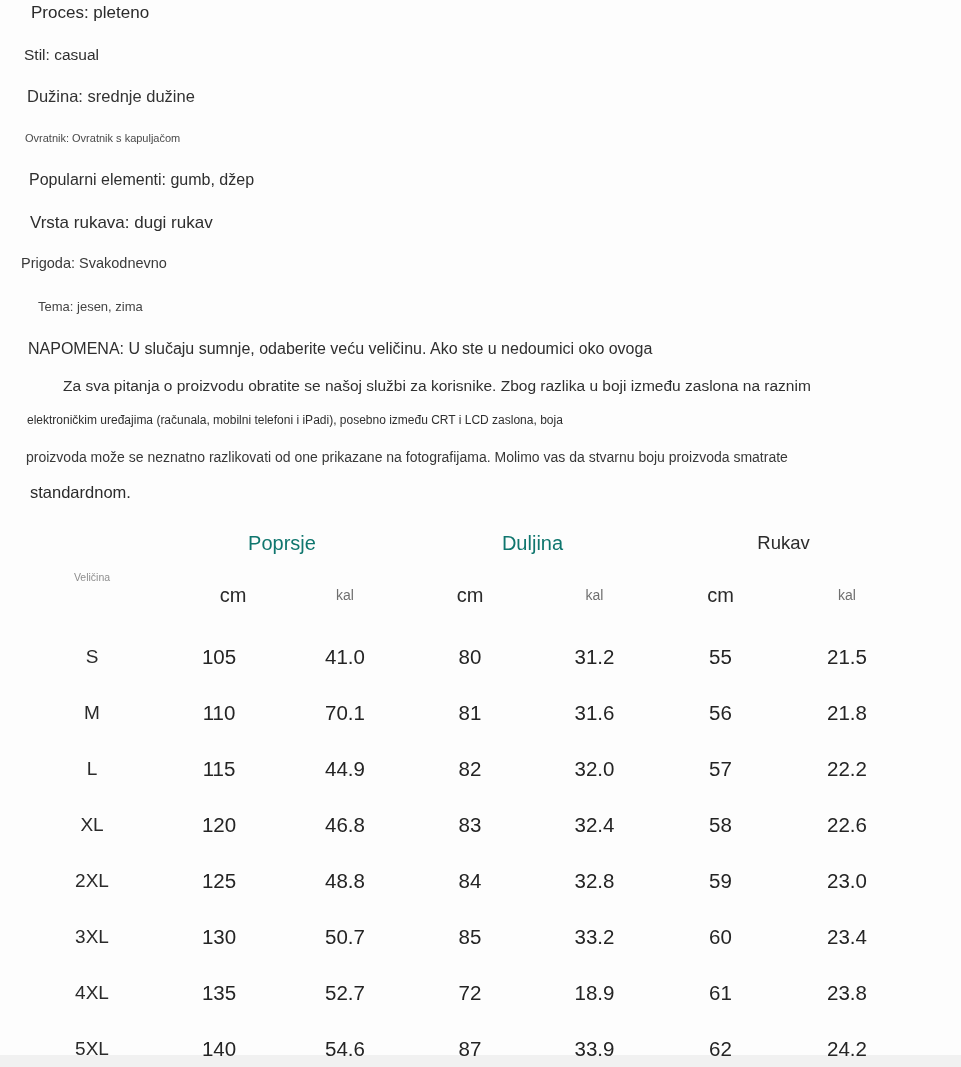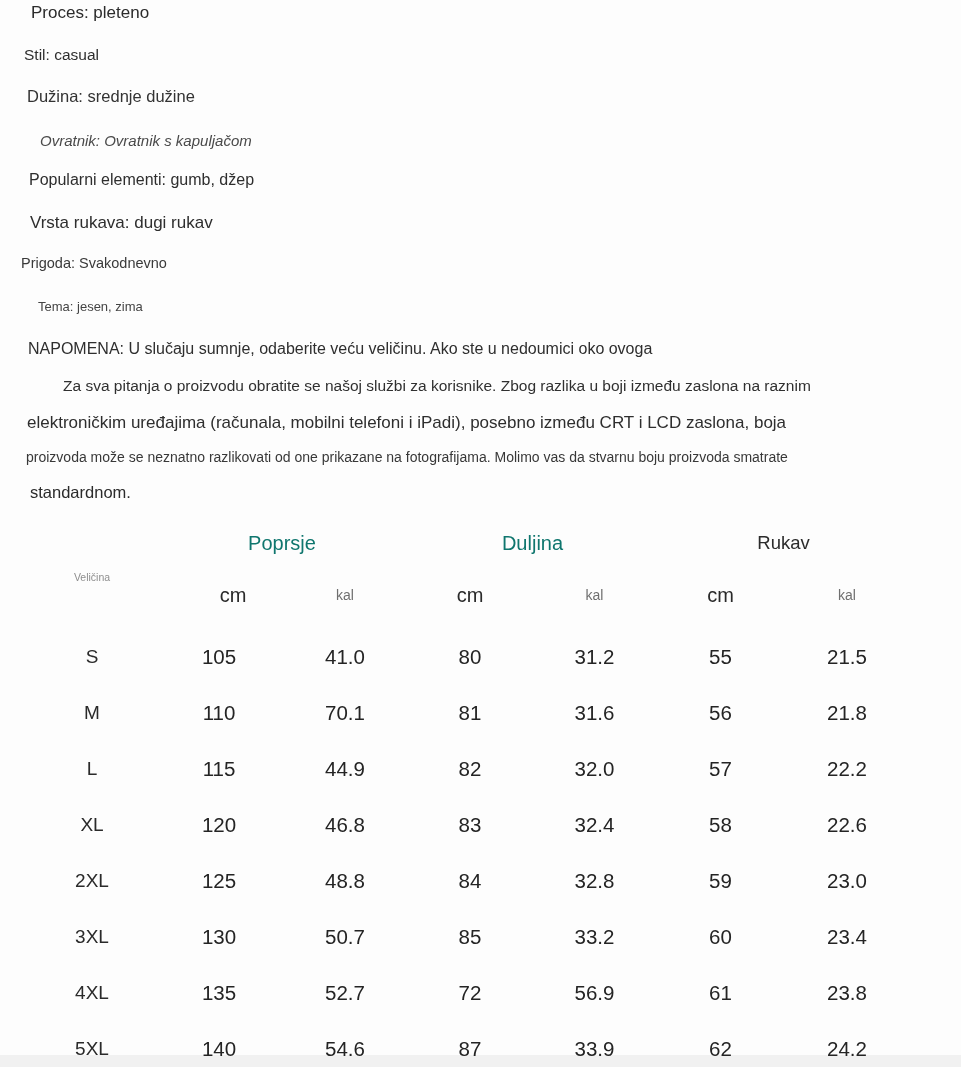"Ovratnik: Ovratnik s kapuljačom" #a4 { font-size: 15px -> 11px; font-style: italic -> none; left: 40px -> 25px }
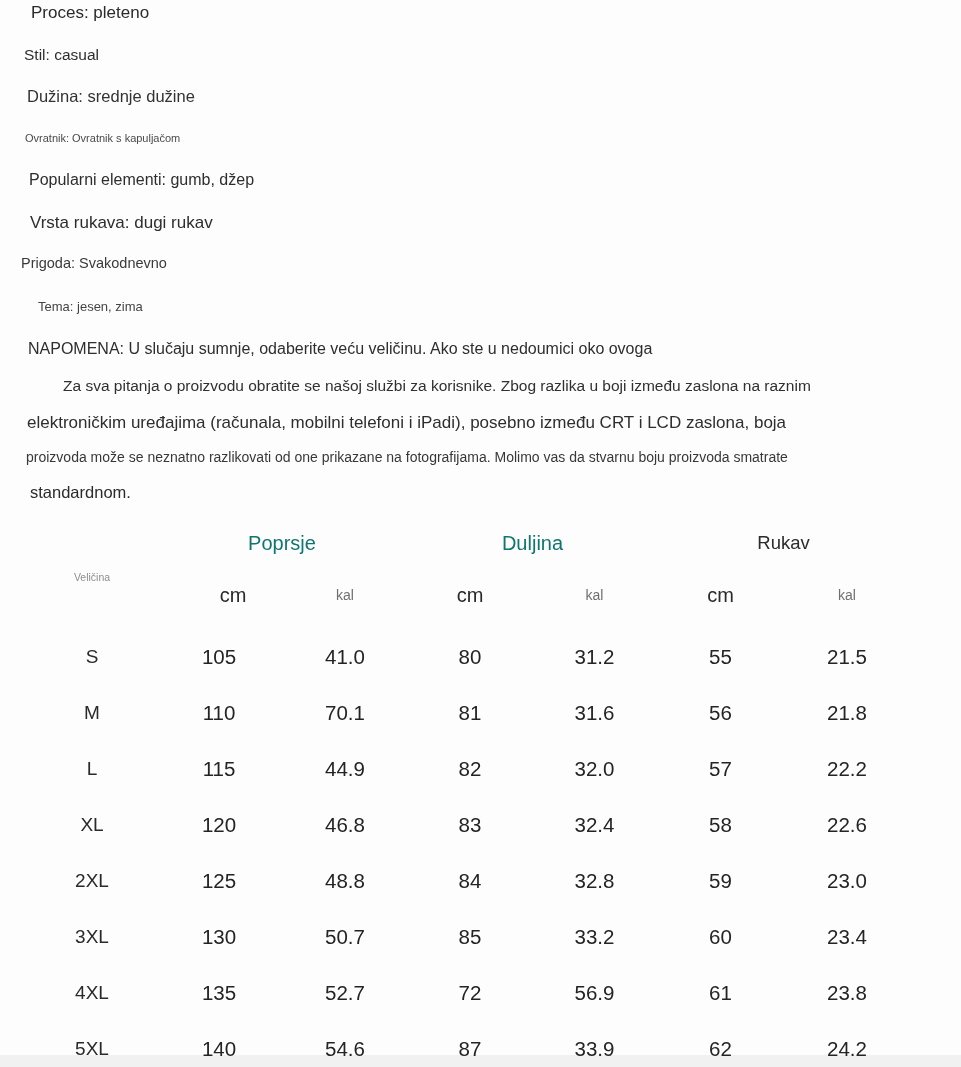"elektroničkim uređajima (računala," #n3 { font-size: 17px -> 12px }
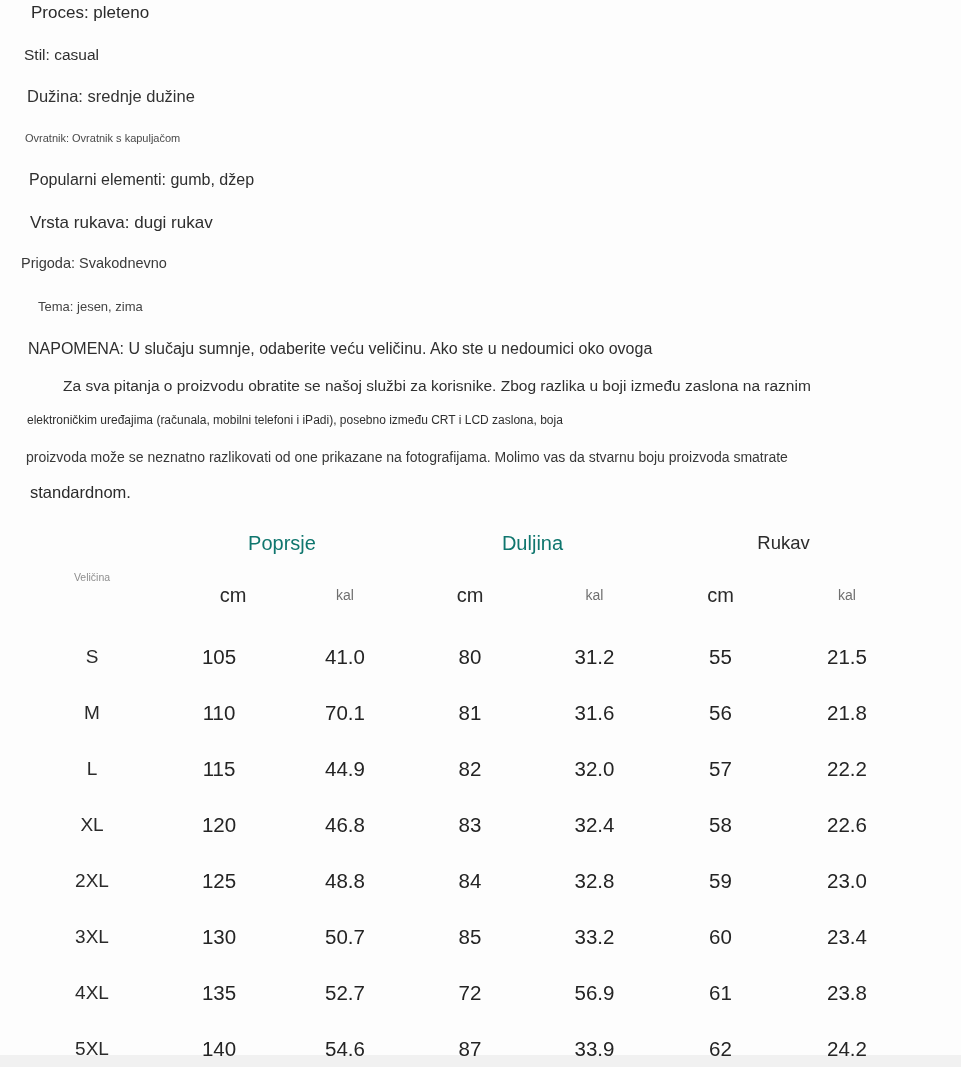"56.9" td.val { text: 56.9 -> 18.9 }
